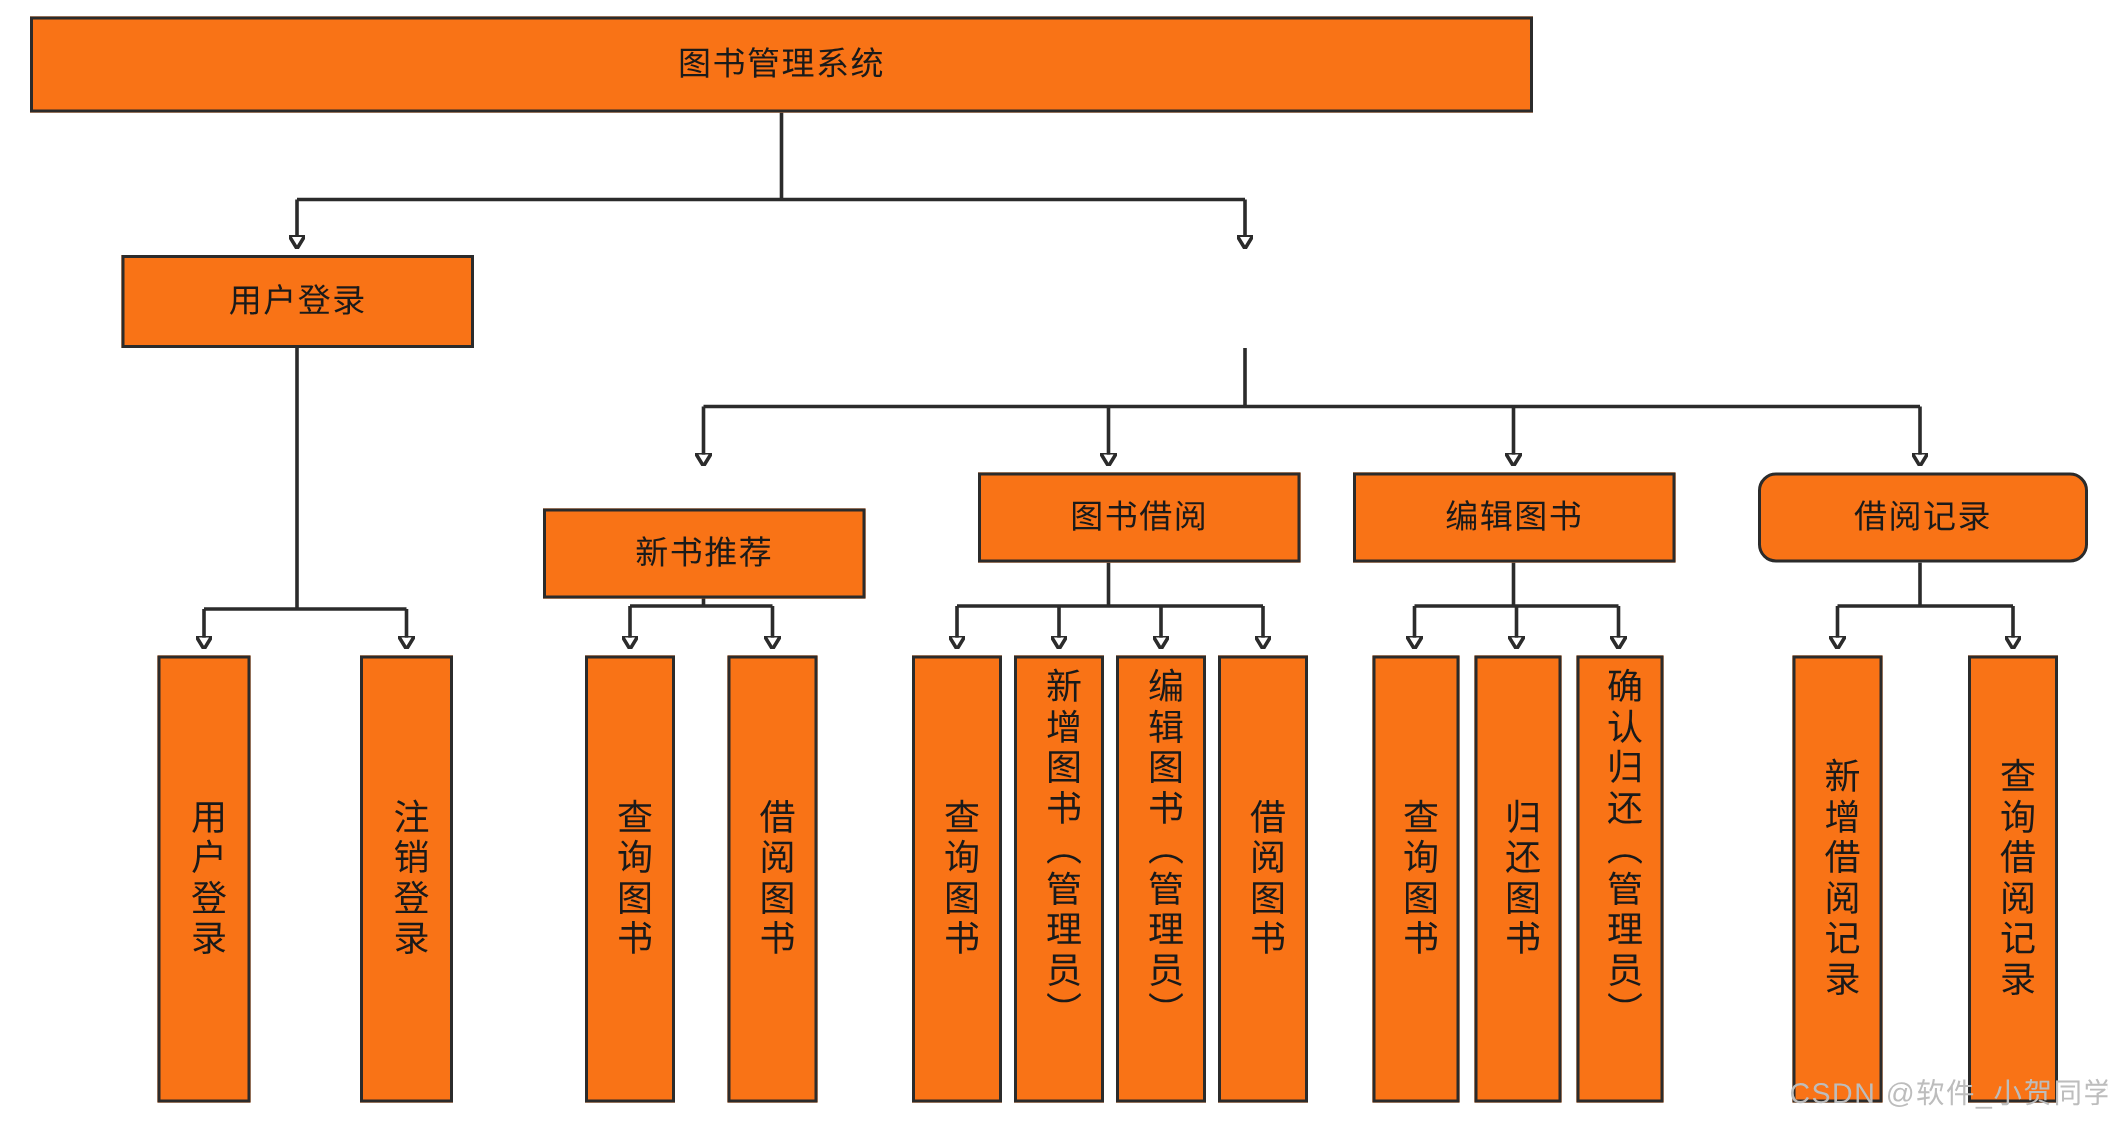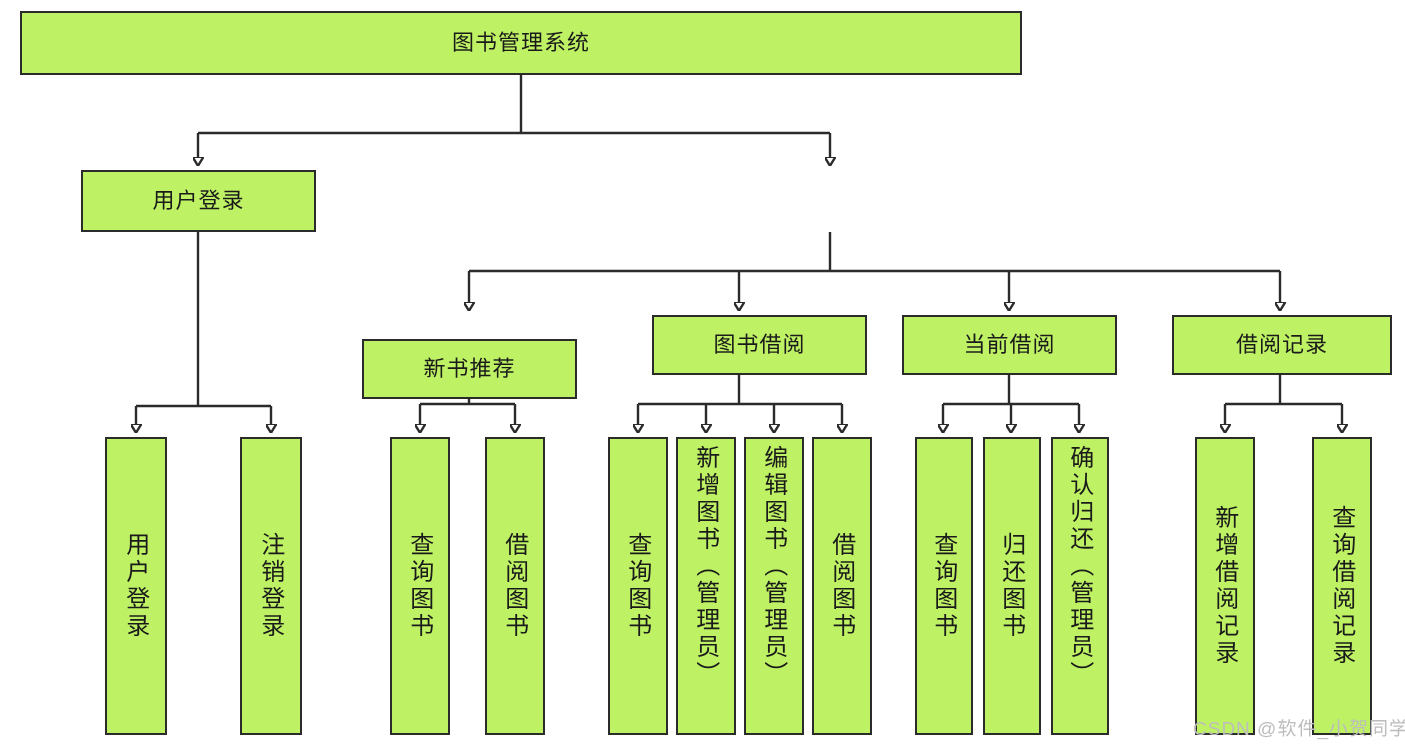"图书管理系统" .node { background: #bef264 -> #f97316 }
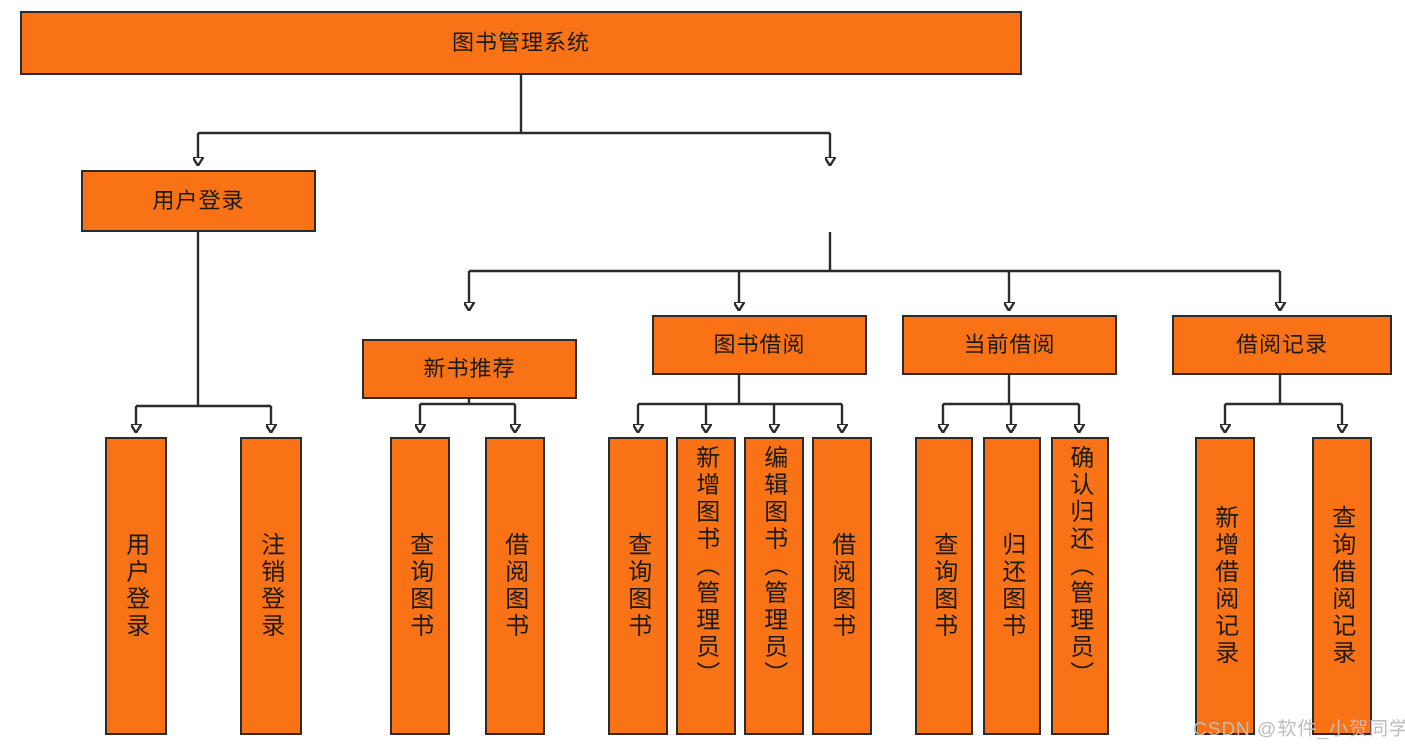"当前借阅" span.lbl { text: 当前借阅 -> 编辑图书 }
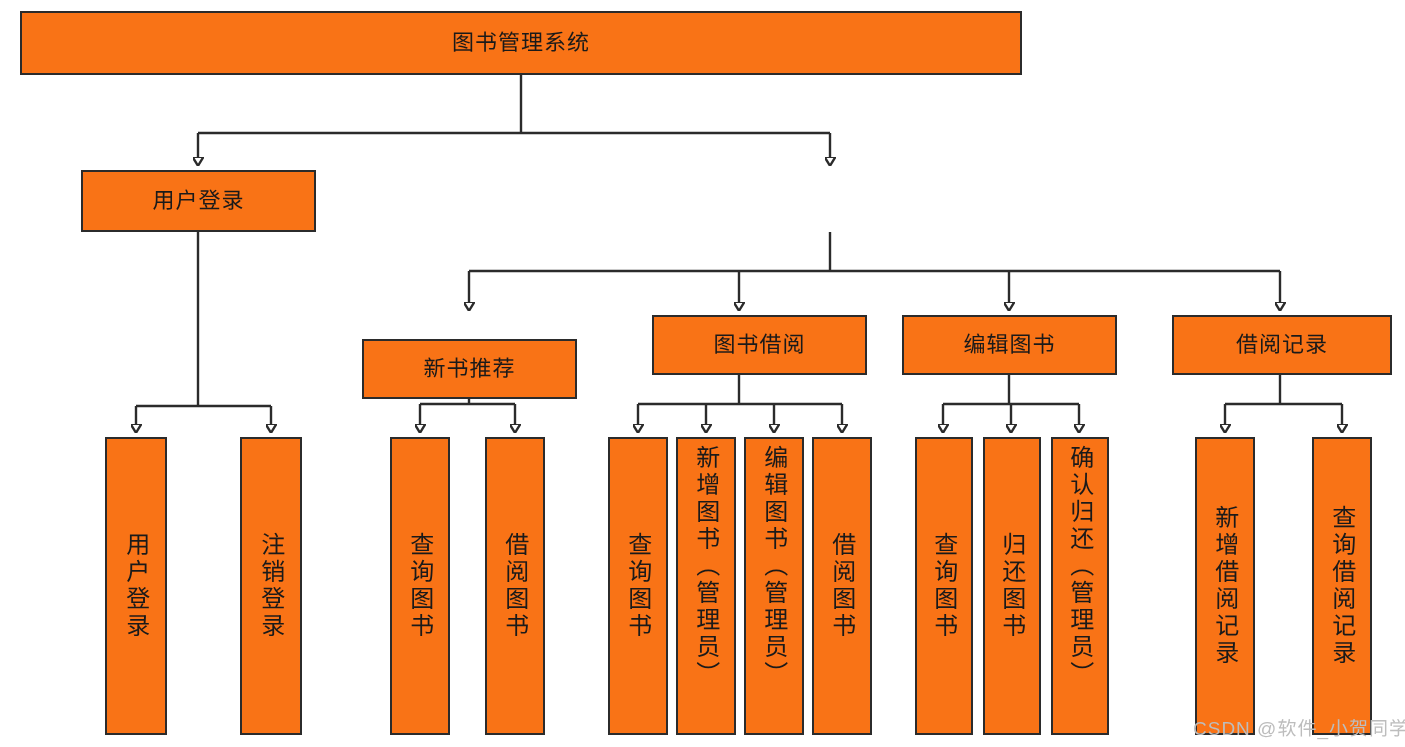"借阅记录" div.node { border-radius: none -> 12px }
